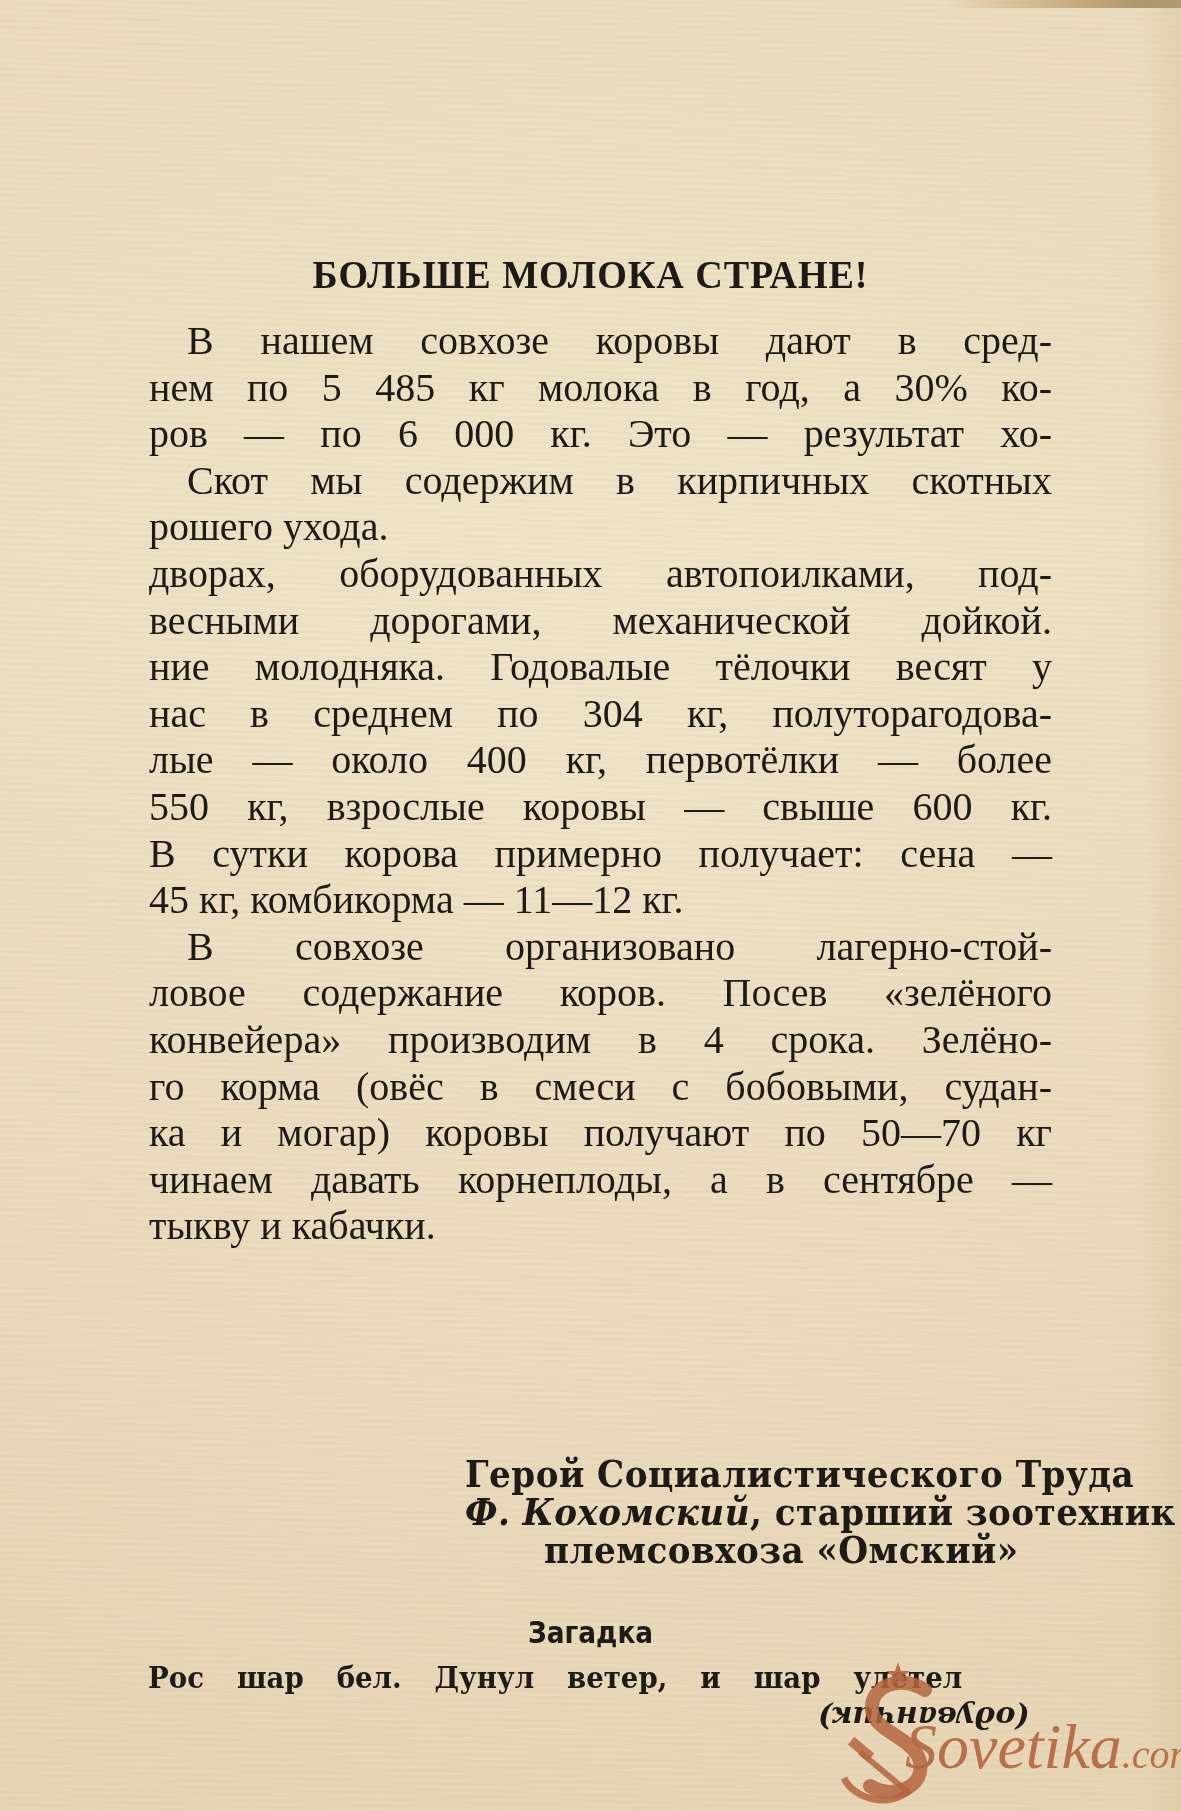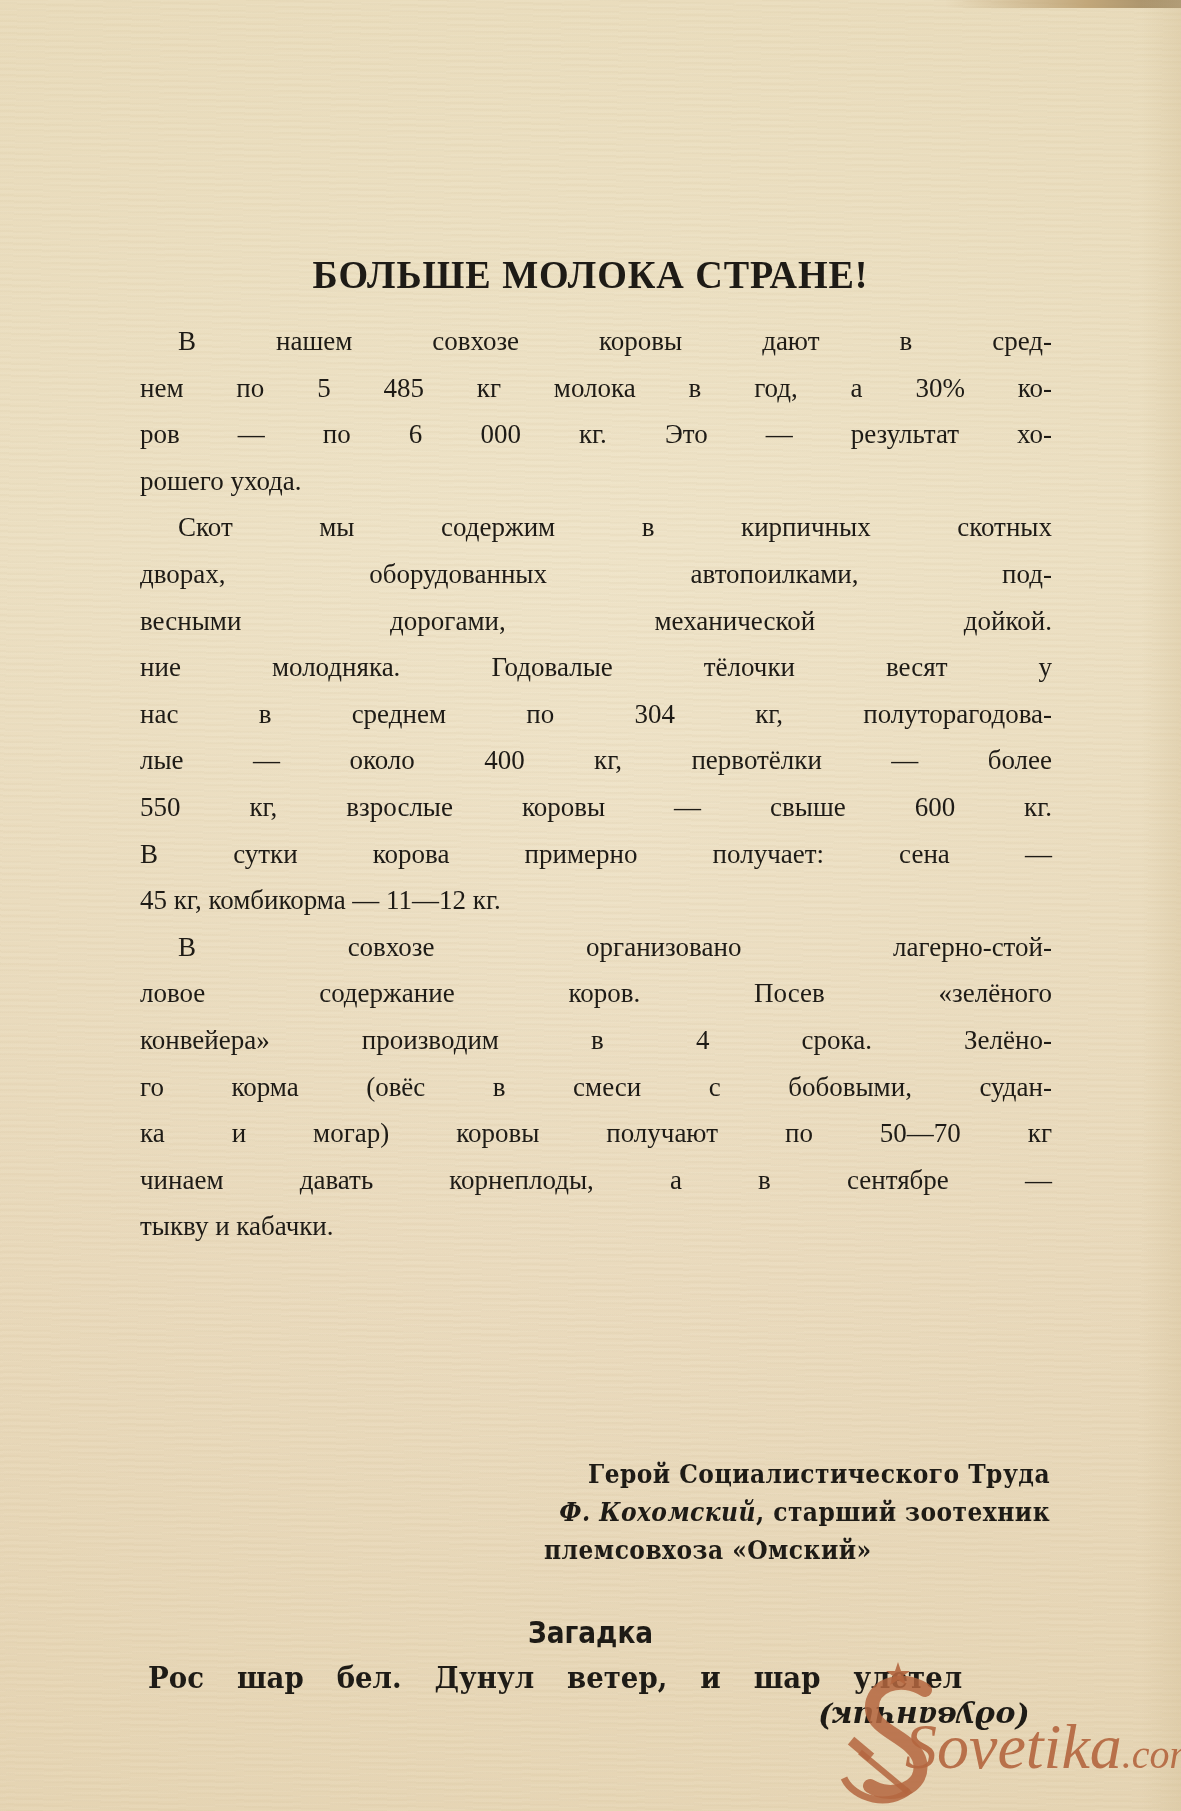"В нашем совхозе коровы дают" .line { font-size: 27px -> 40px; margin-left: none -> 9px }
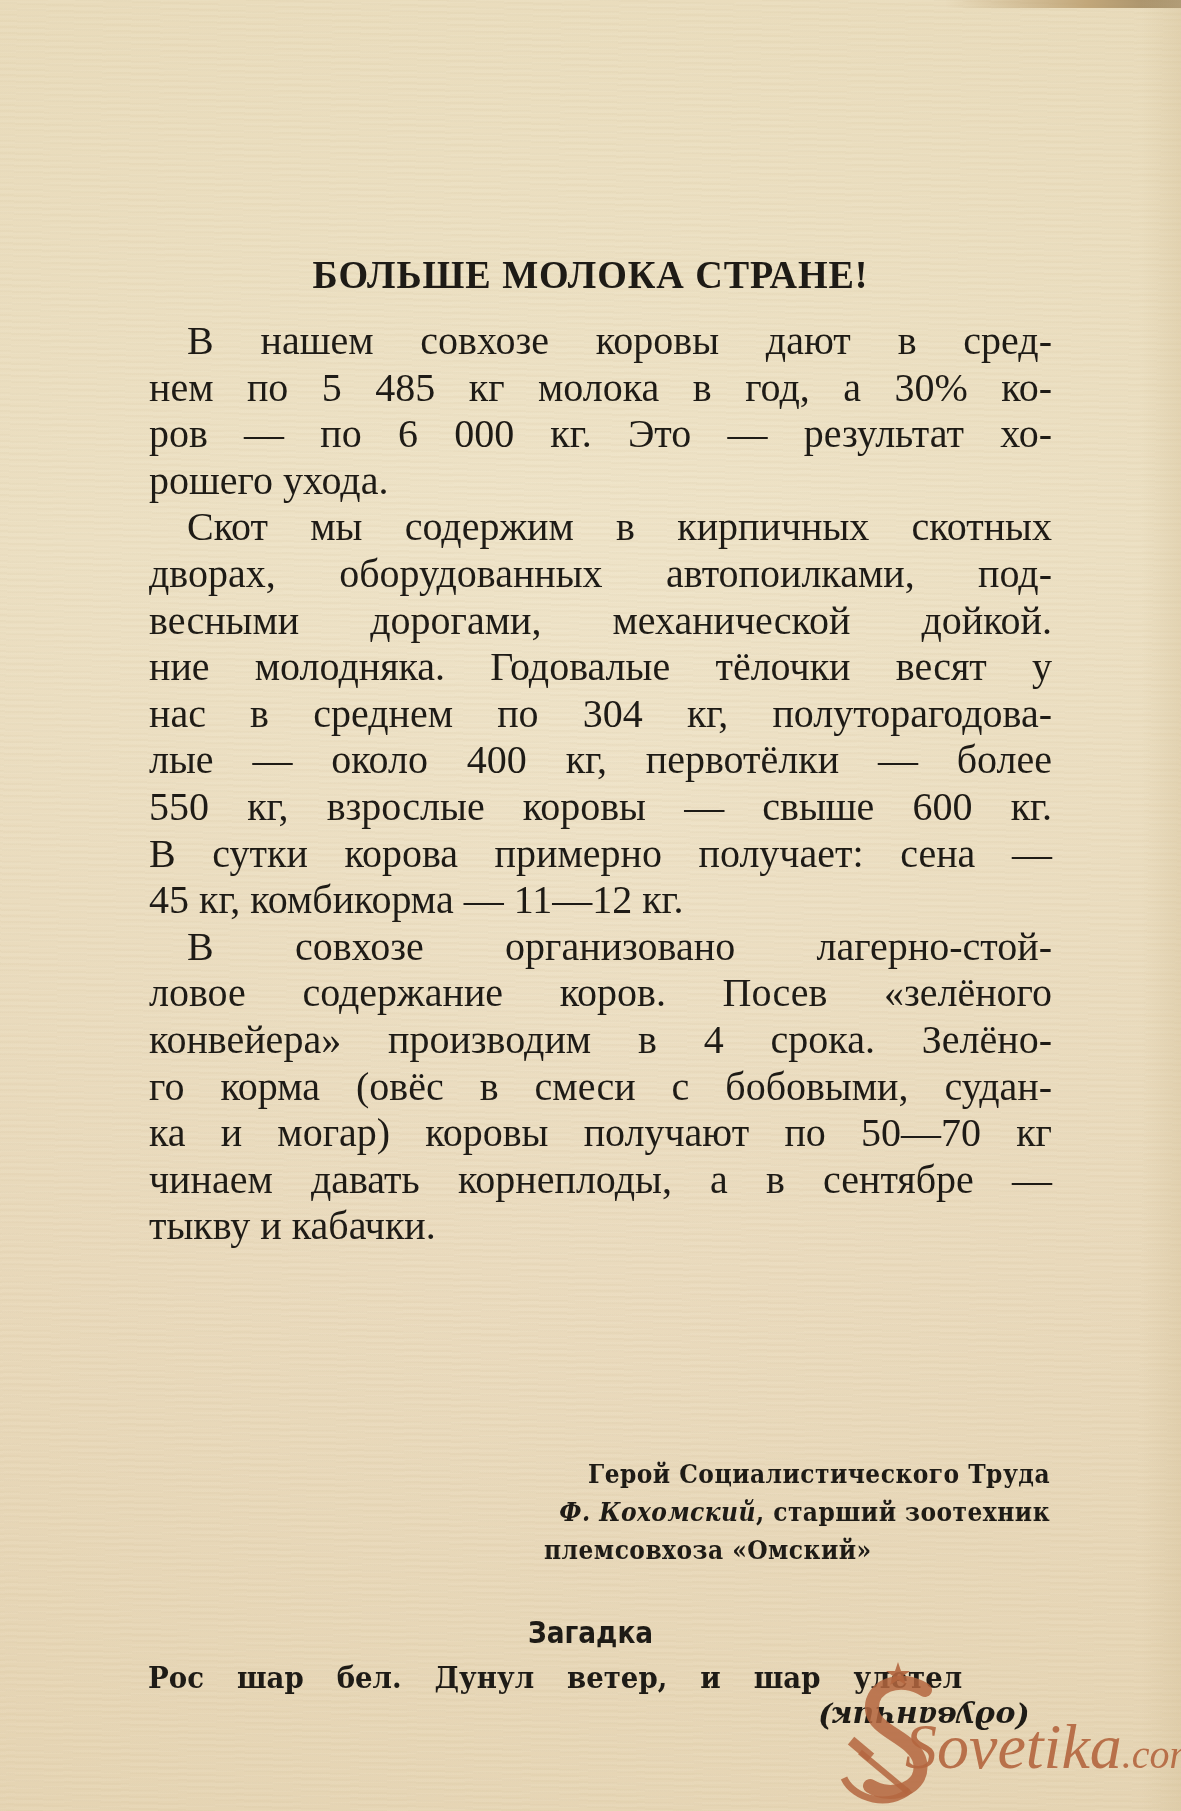"рошего ухода." div.line { order: before "Скот мы содержим в кирпичных" -> after "Скот мы содержим в кирпичных" }
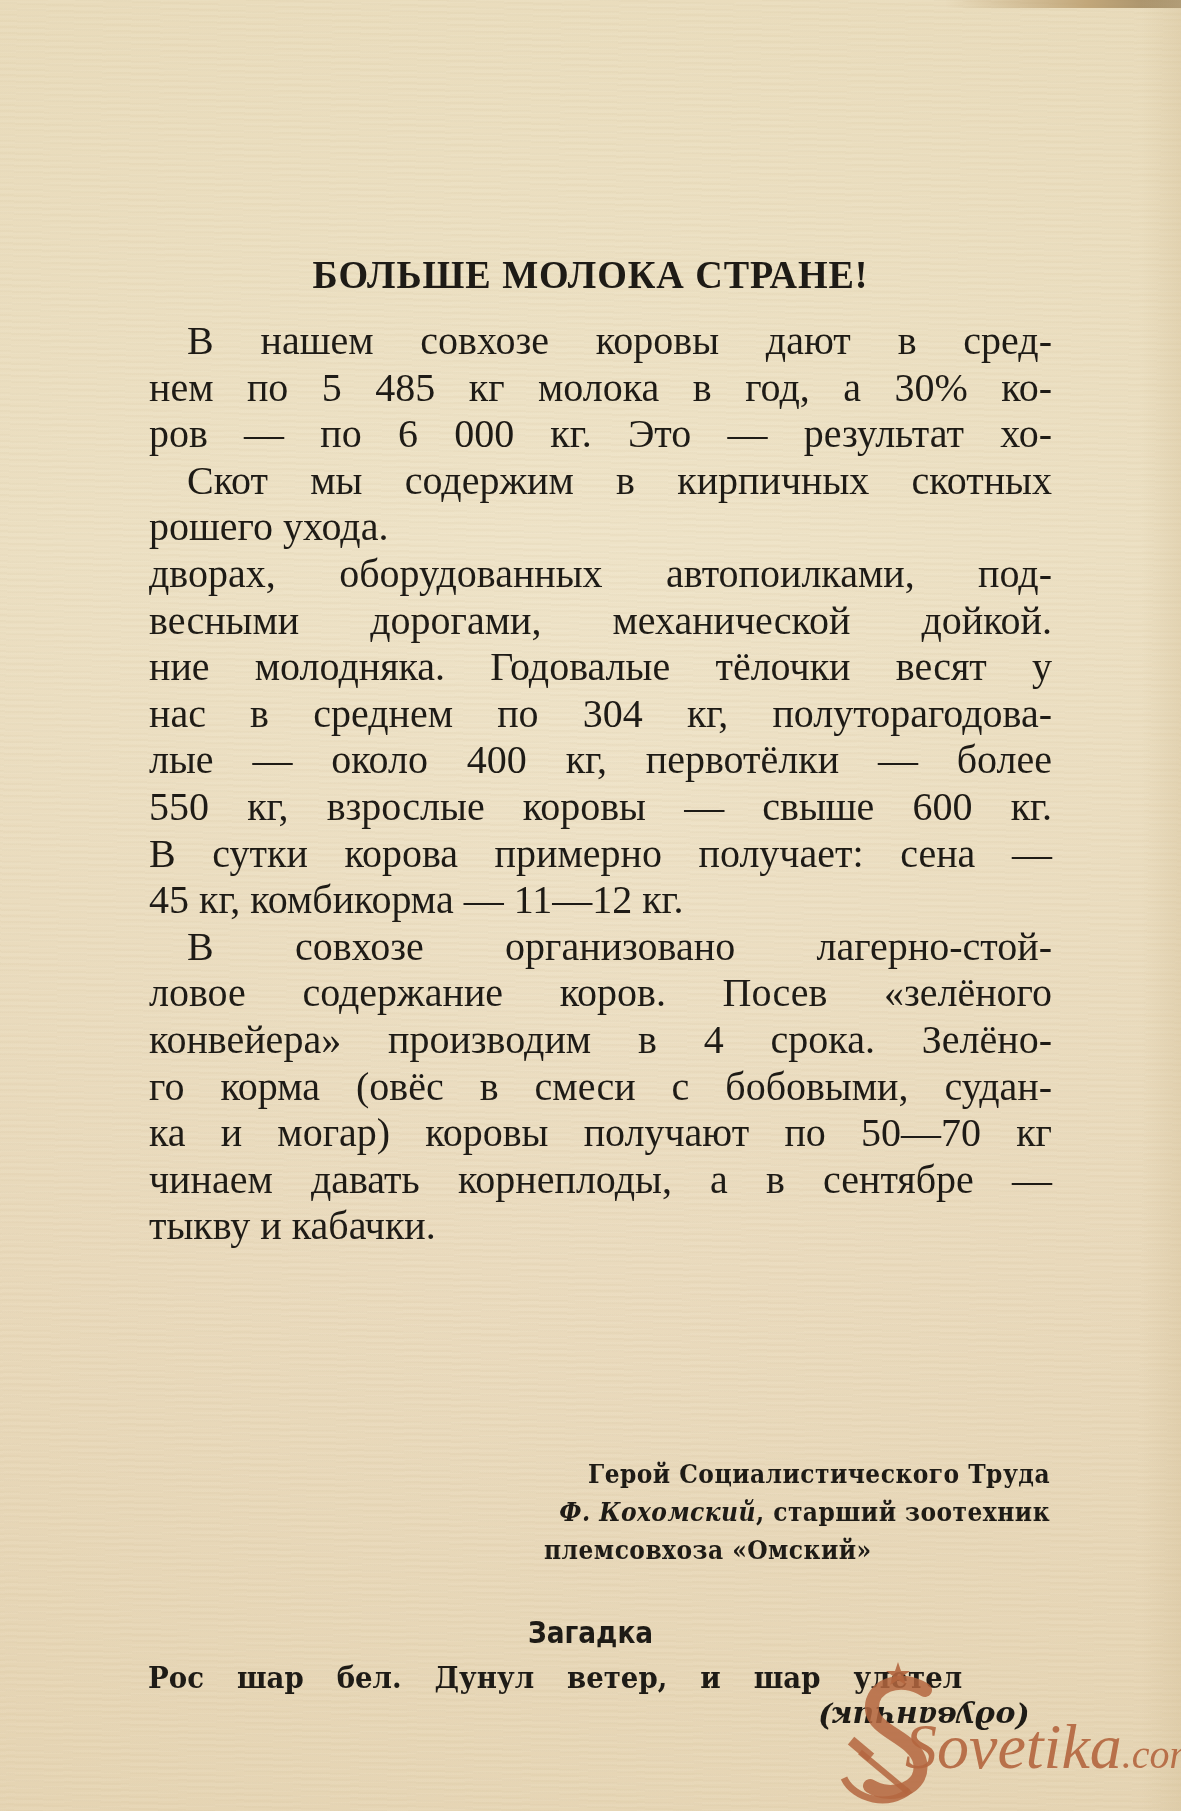"Герой Социалистического Труда" .sign { font-size: 26px -> 38px }
